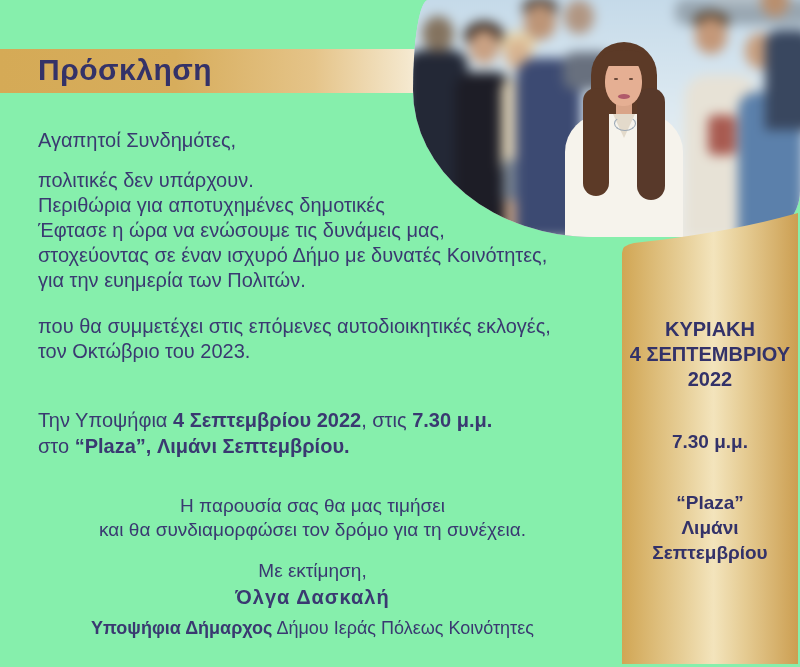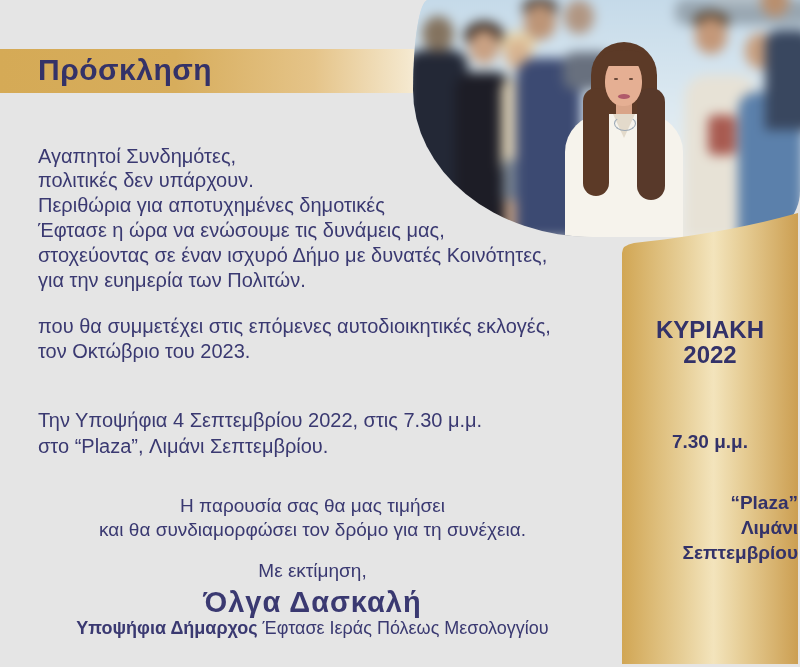"Πρόσκληση" .page { background: #e5e5e5 -> #86efac }
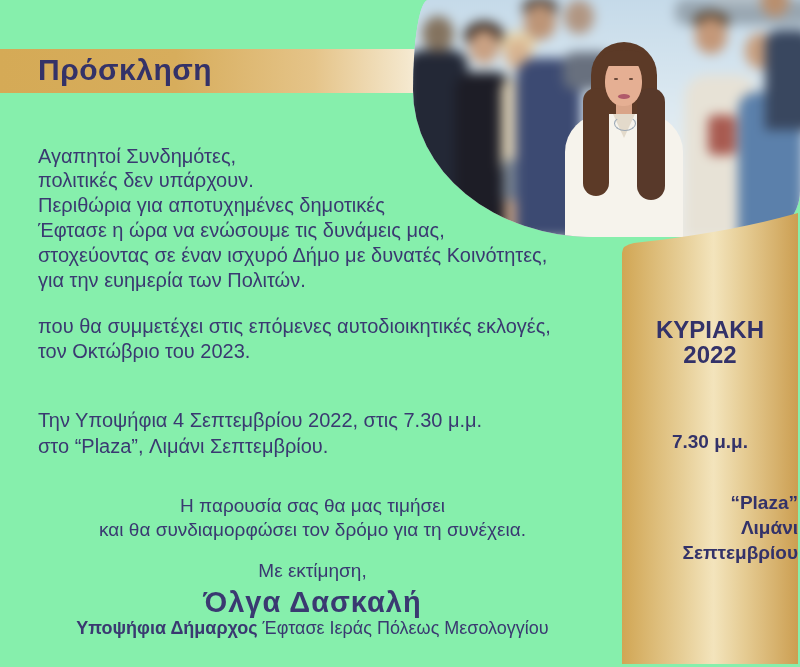"Αγαπητοί Συνδημότες," .salutation { top: 144px -> 128px }
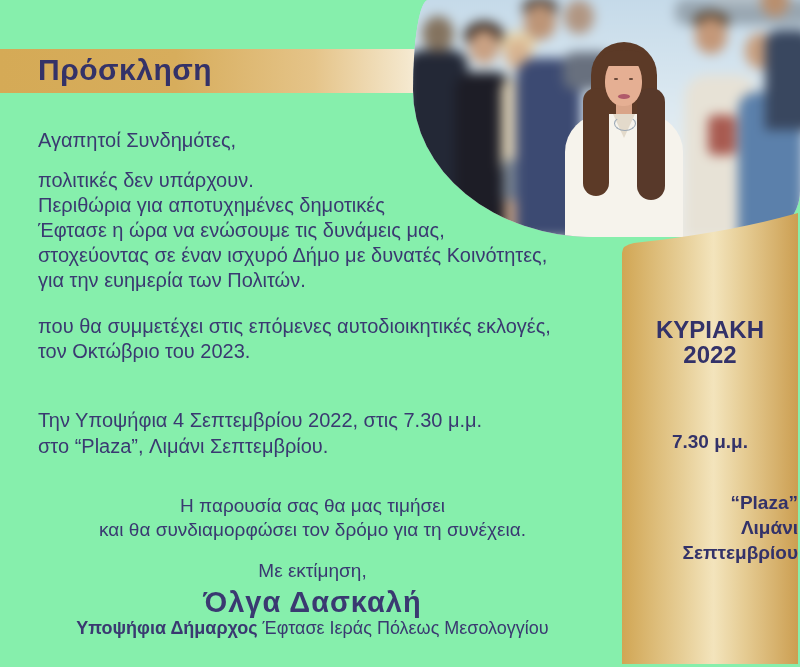"ΚΥΡΙΑΚΗ" .panel-date { font-size: 24px -> 20px }
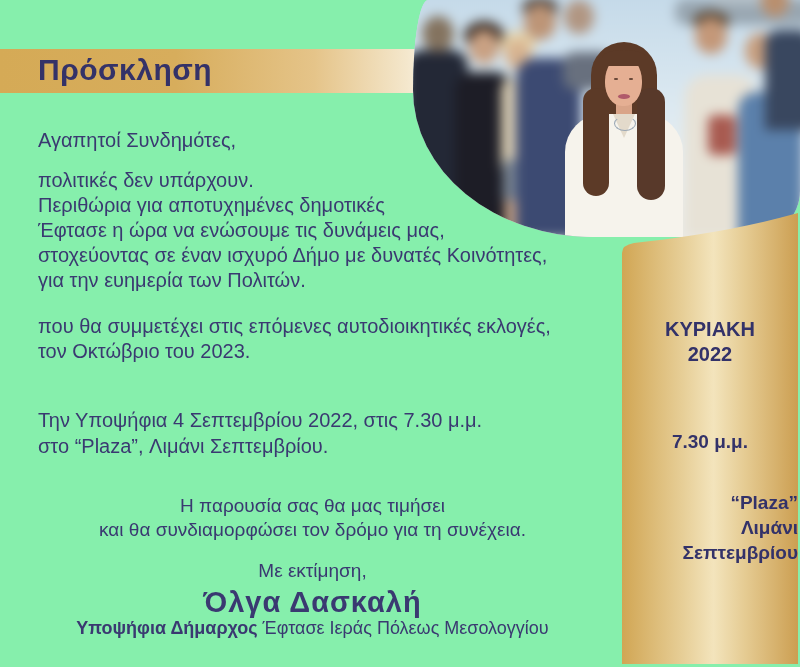"4 ΣΕΠΤΕΜΒΡΙΟΥ" div { html: none -> <div>4 ΣΕΠΤΕΜΒΡΙΟΥ</div> }
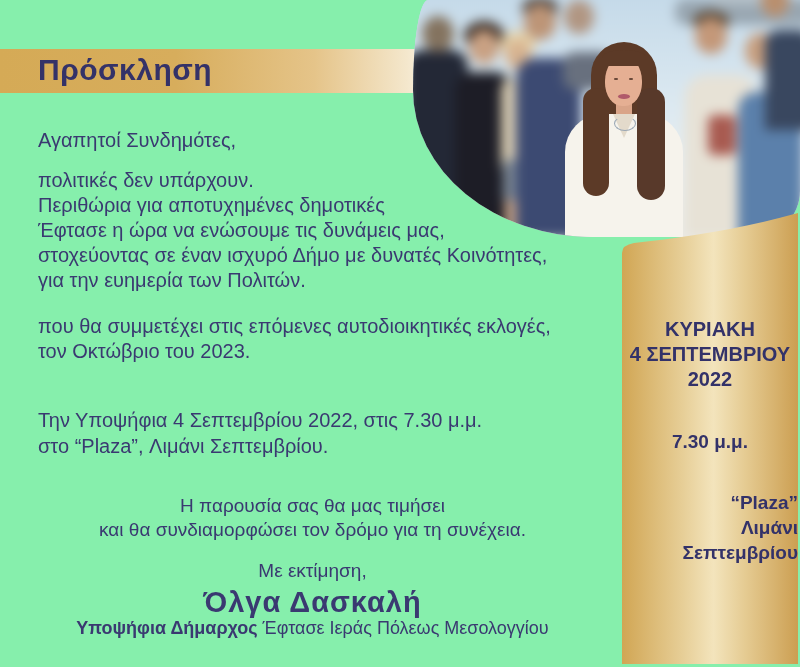"4 Σεπτεμβρίου 2022" .invite b, .txt b { font-weight: normal -> bold }
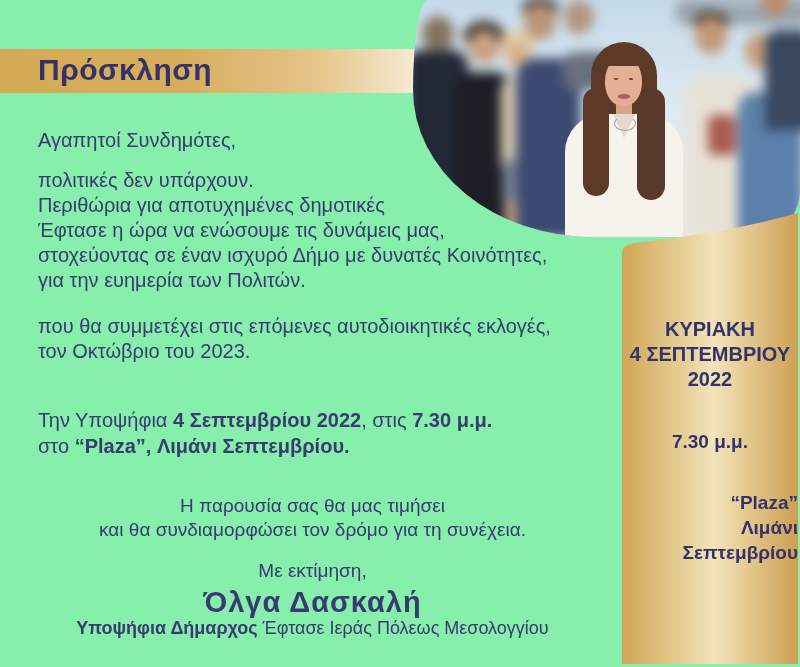"“Plaza”" .panel-venue { text-align: right -> none }
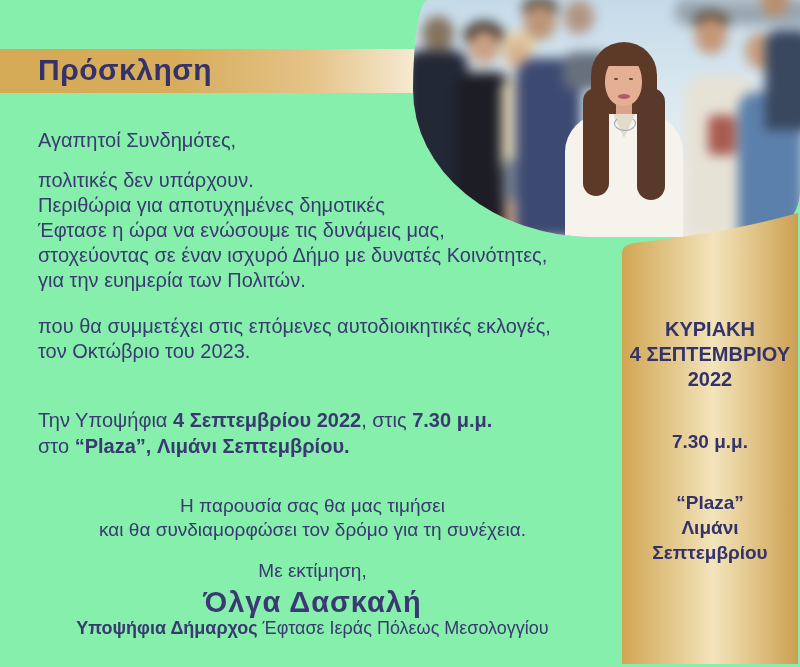"Όλγα Δασκαλή" .sig-name { font-size: 29px -> 20px }
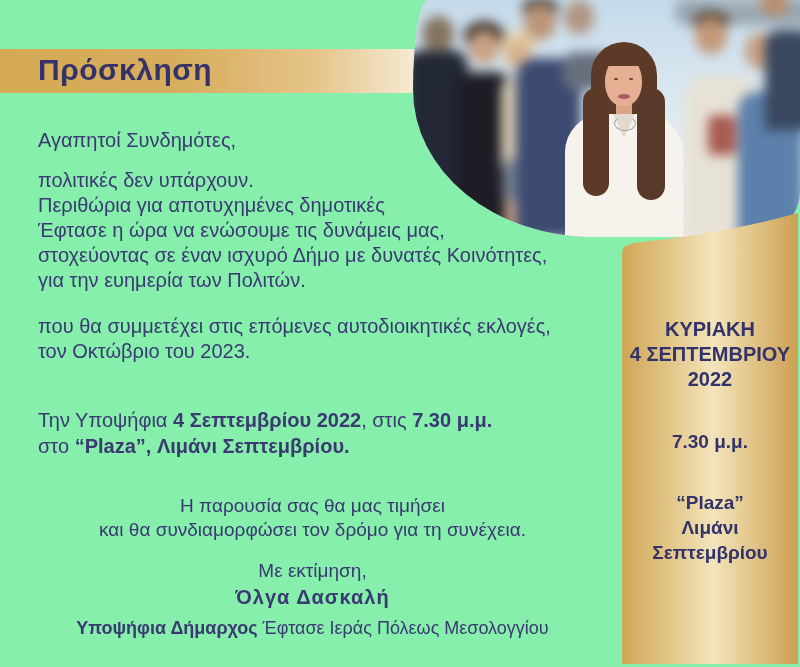"Έφτασε Ιεράς Πόλεως Μεσολογγίου" span { text: Έφτασε Ιεράς Πόλεως Μεσολογγίου -> Δήμου Ιεράς Πόλεως Κοινότητες }
